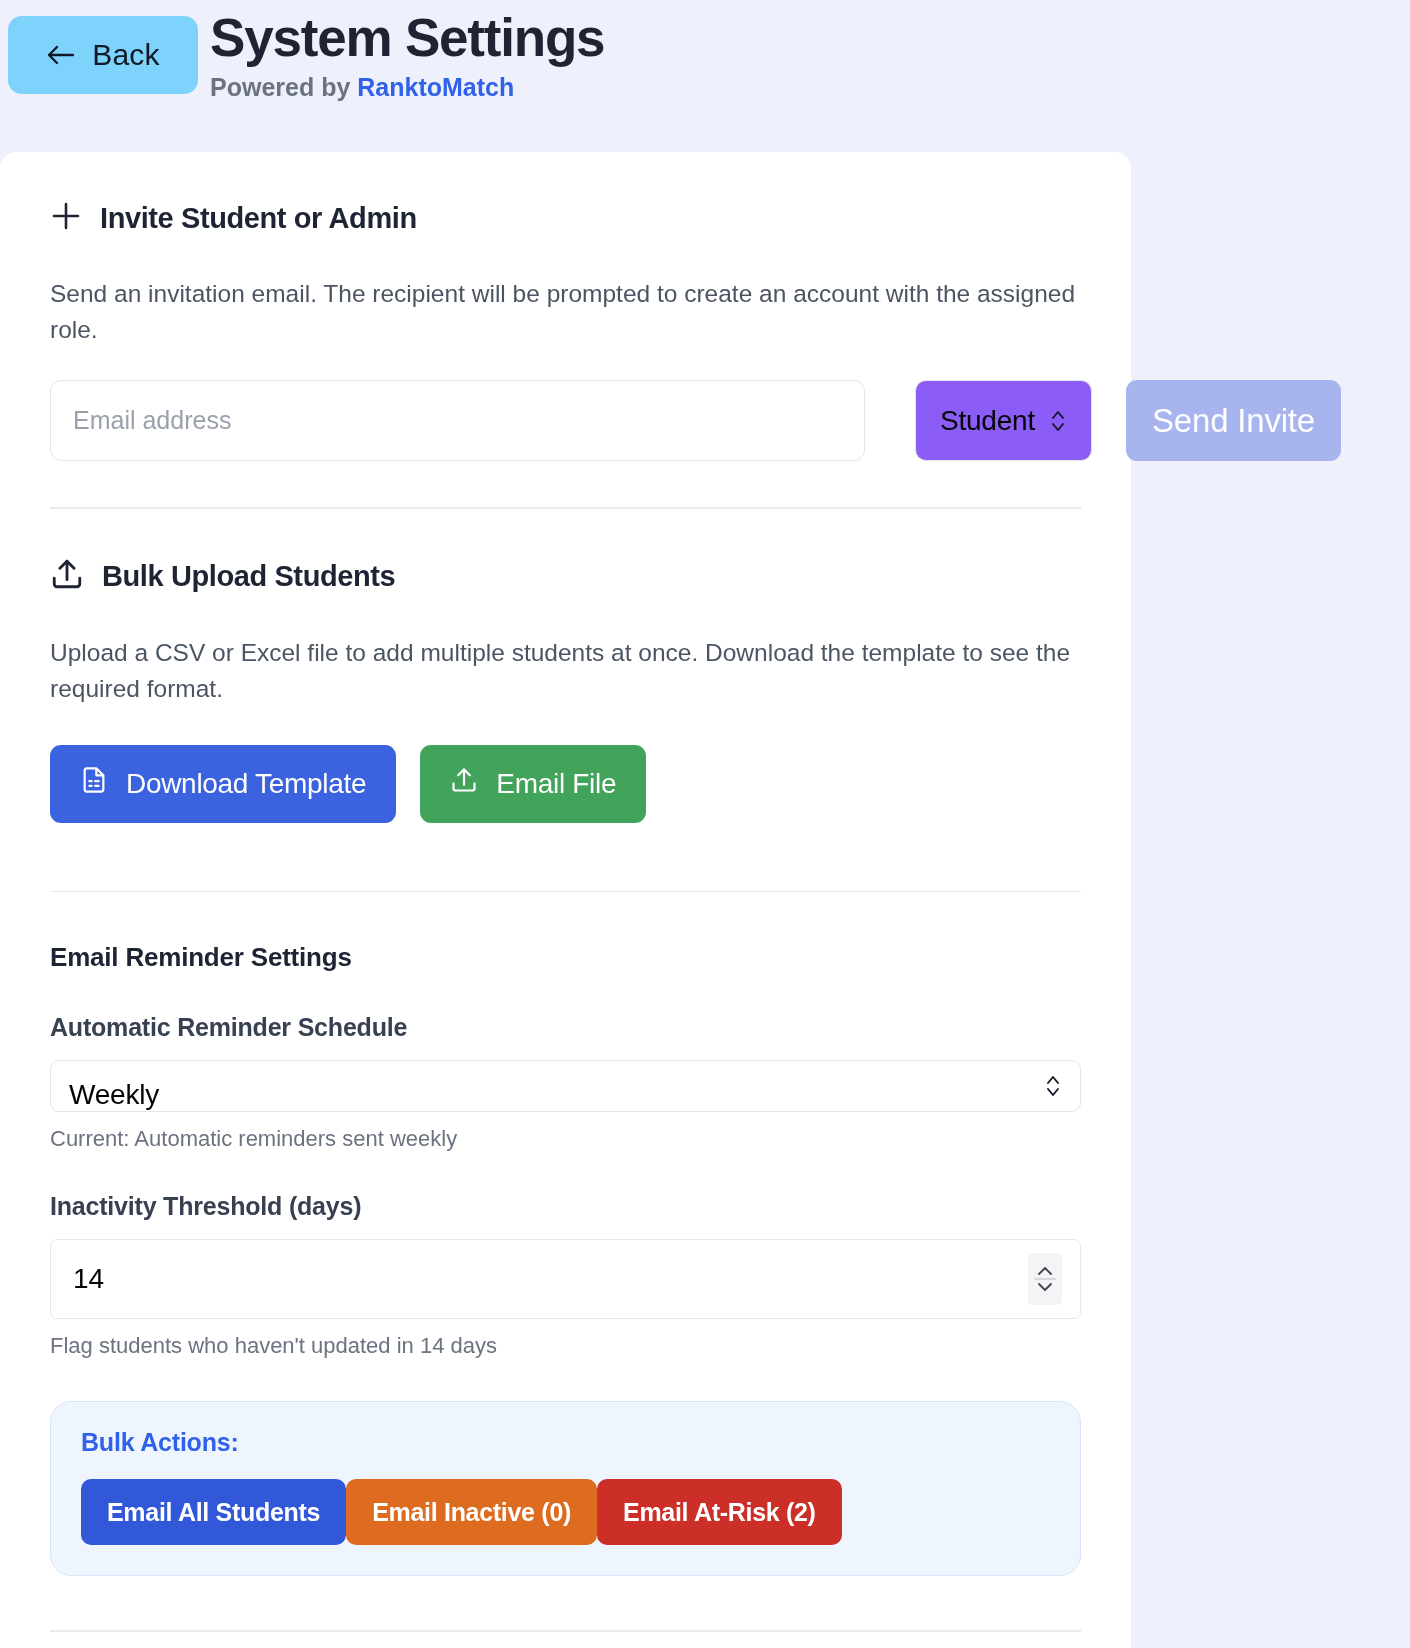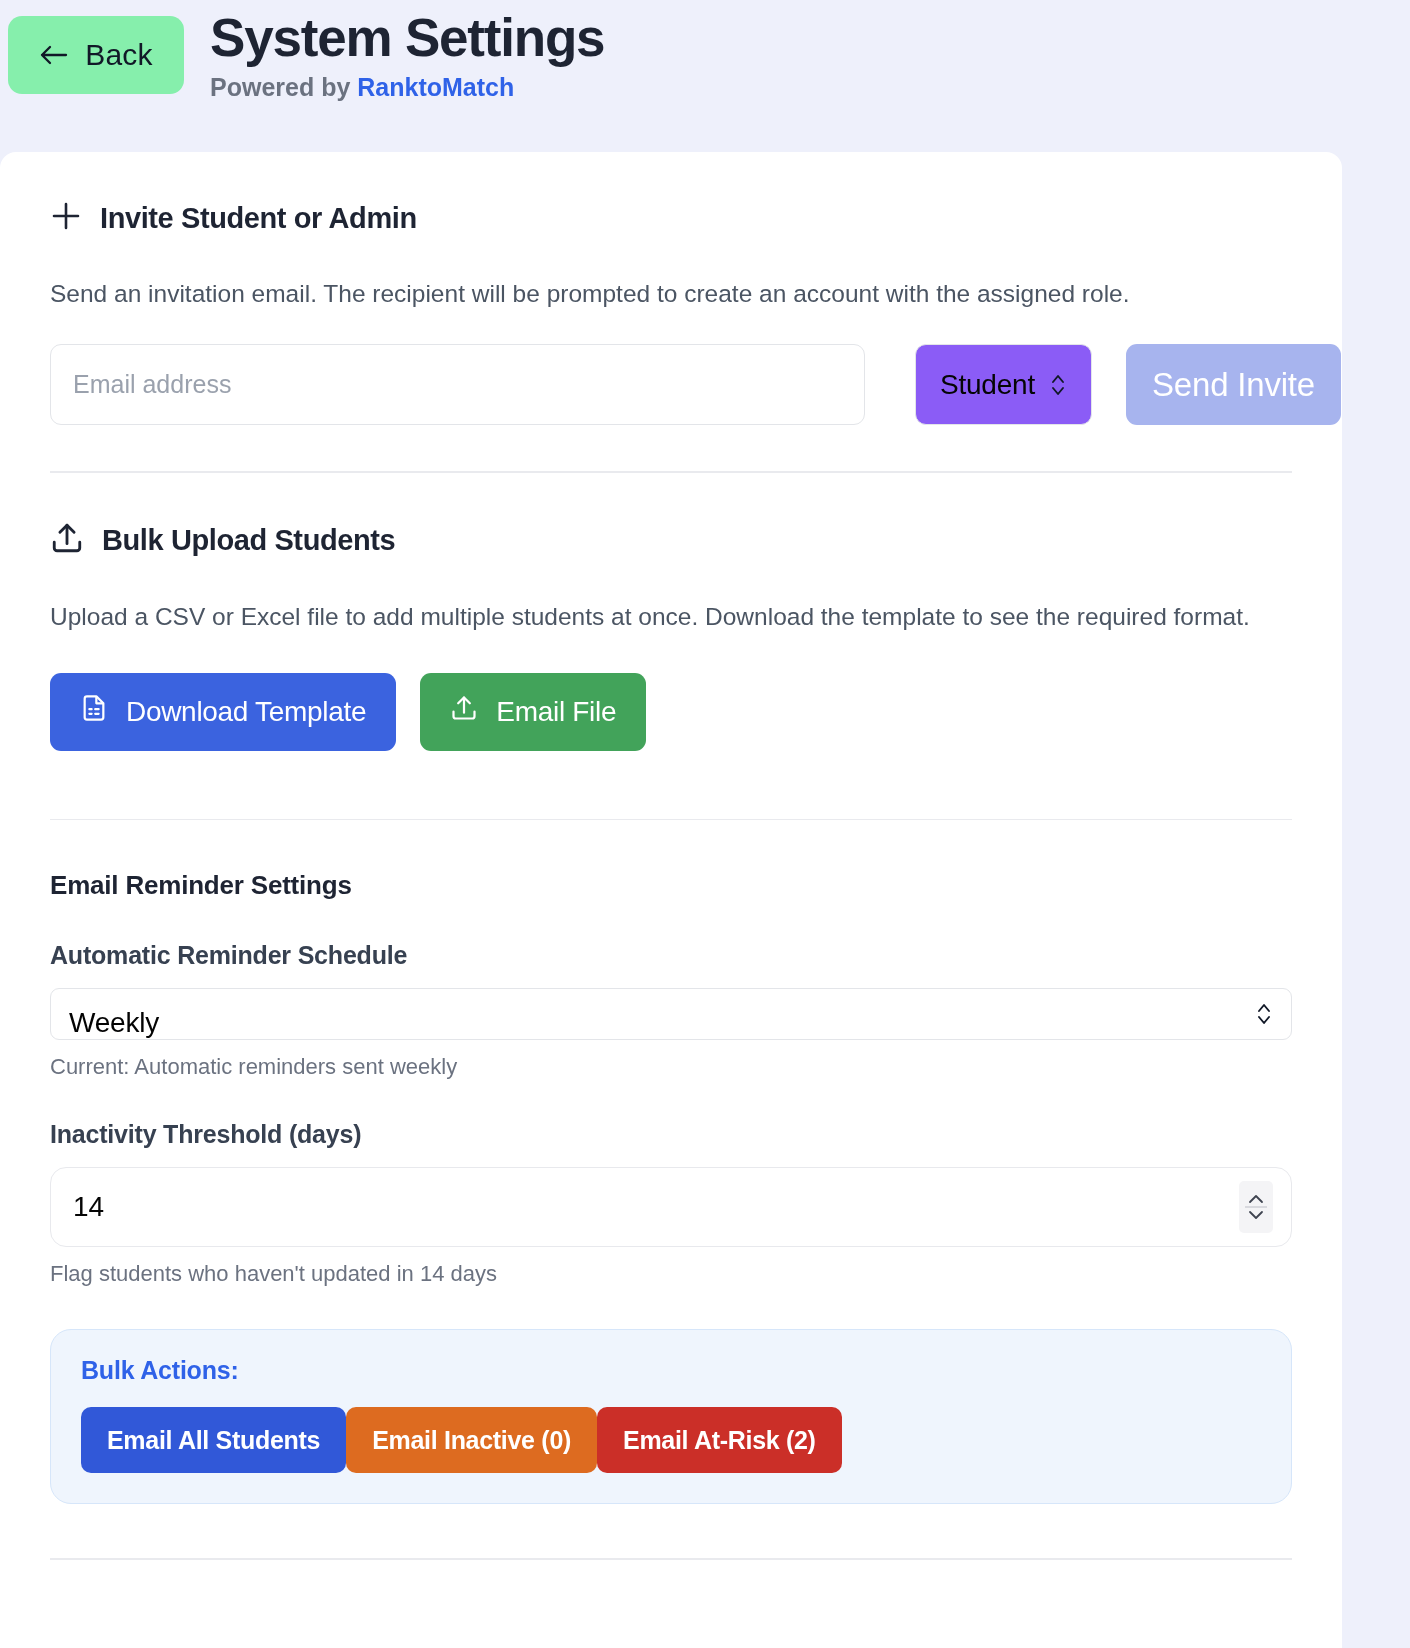"Back" .back-btn { background: #86efac -> #7dd3fc; width: 176px -> 190px }
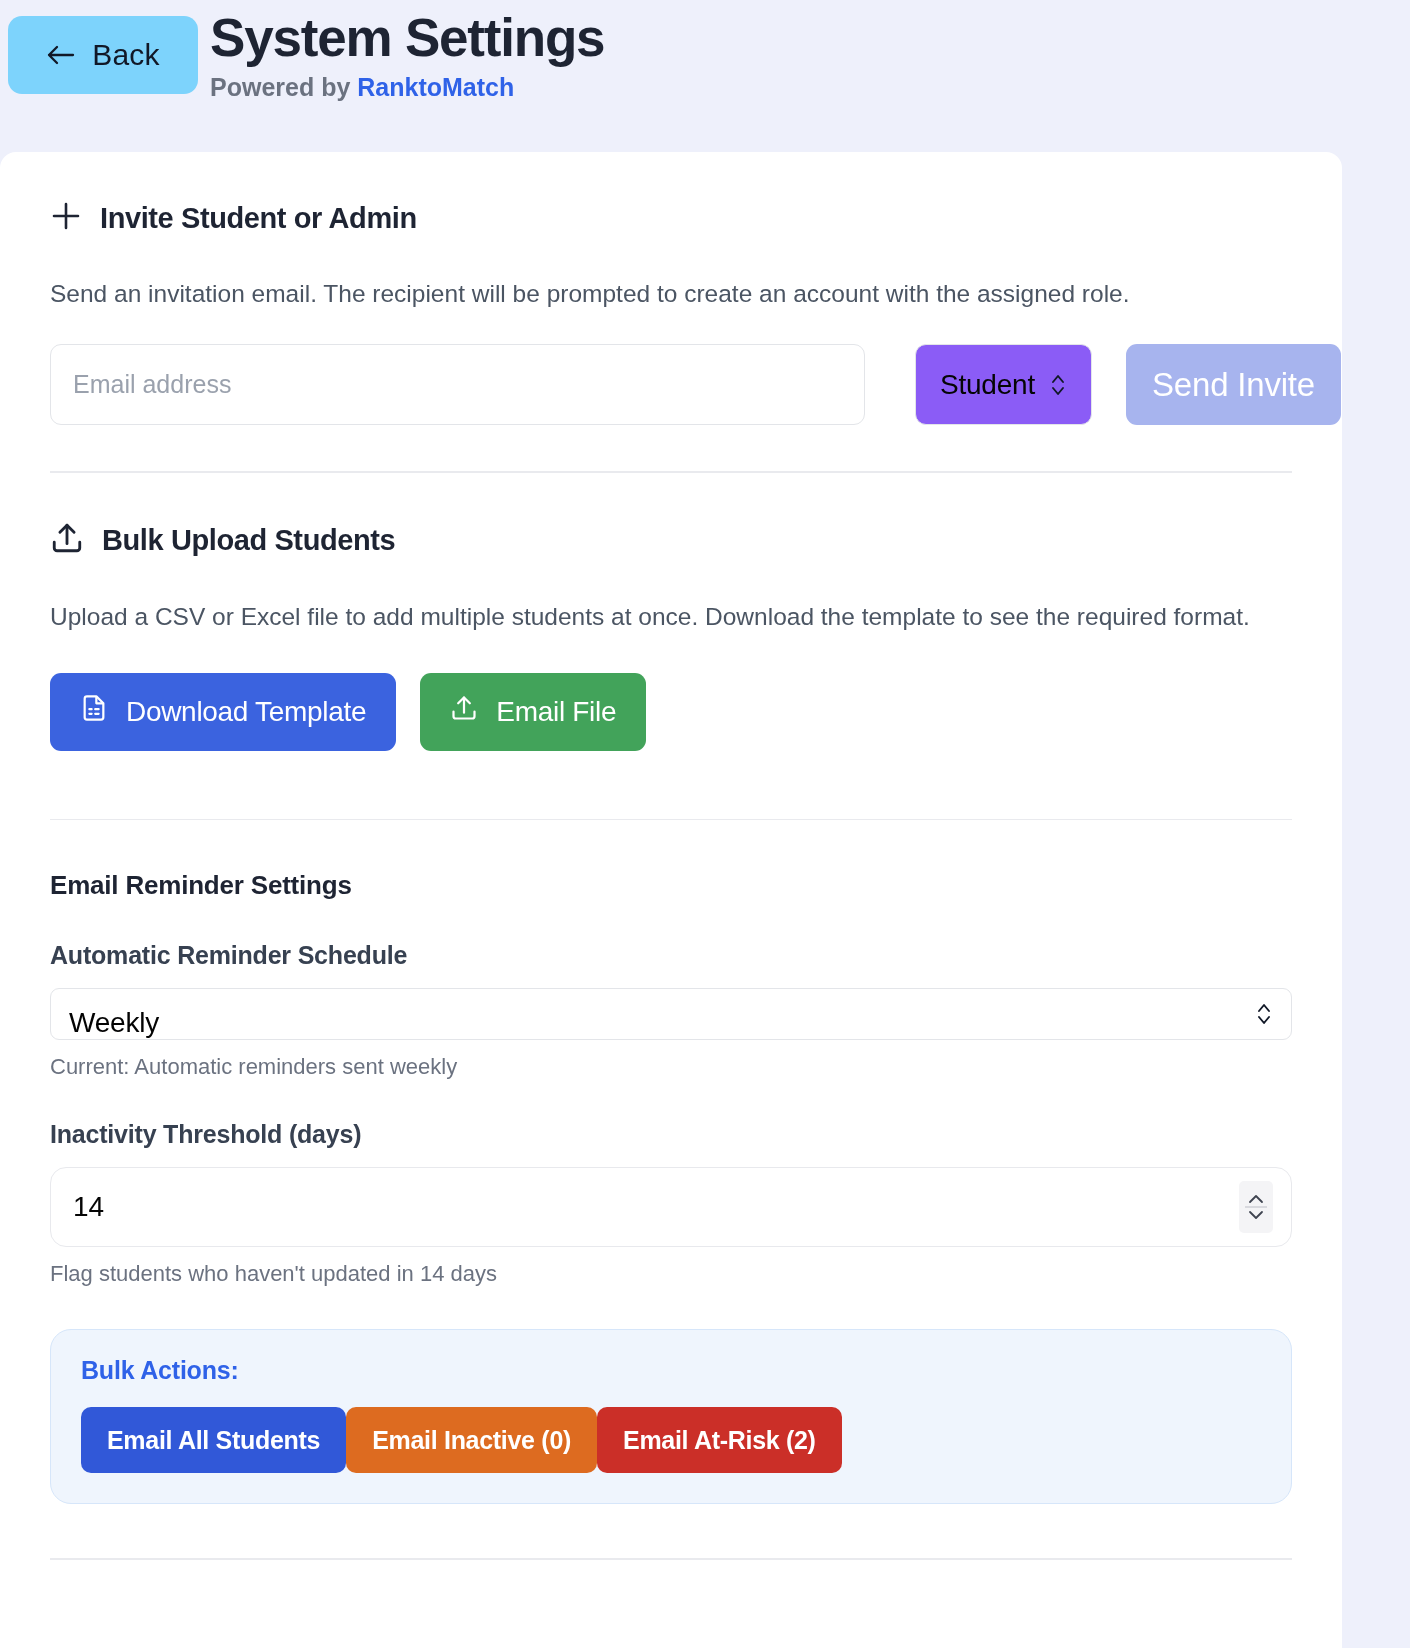"Invite Student or Admin" .card { width: 1342px -> 1131px }
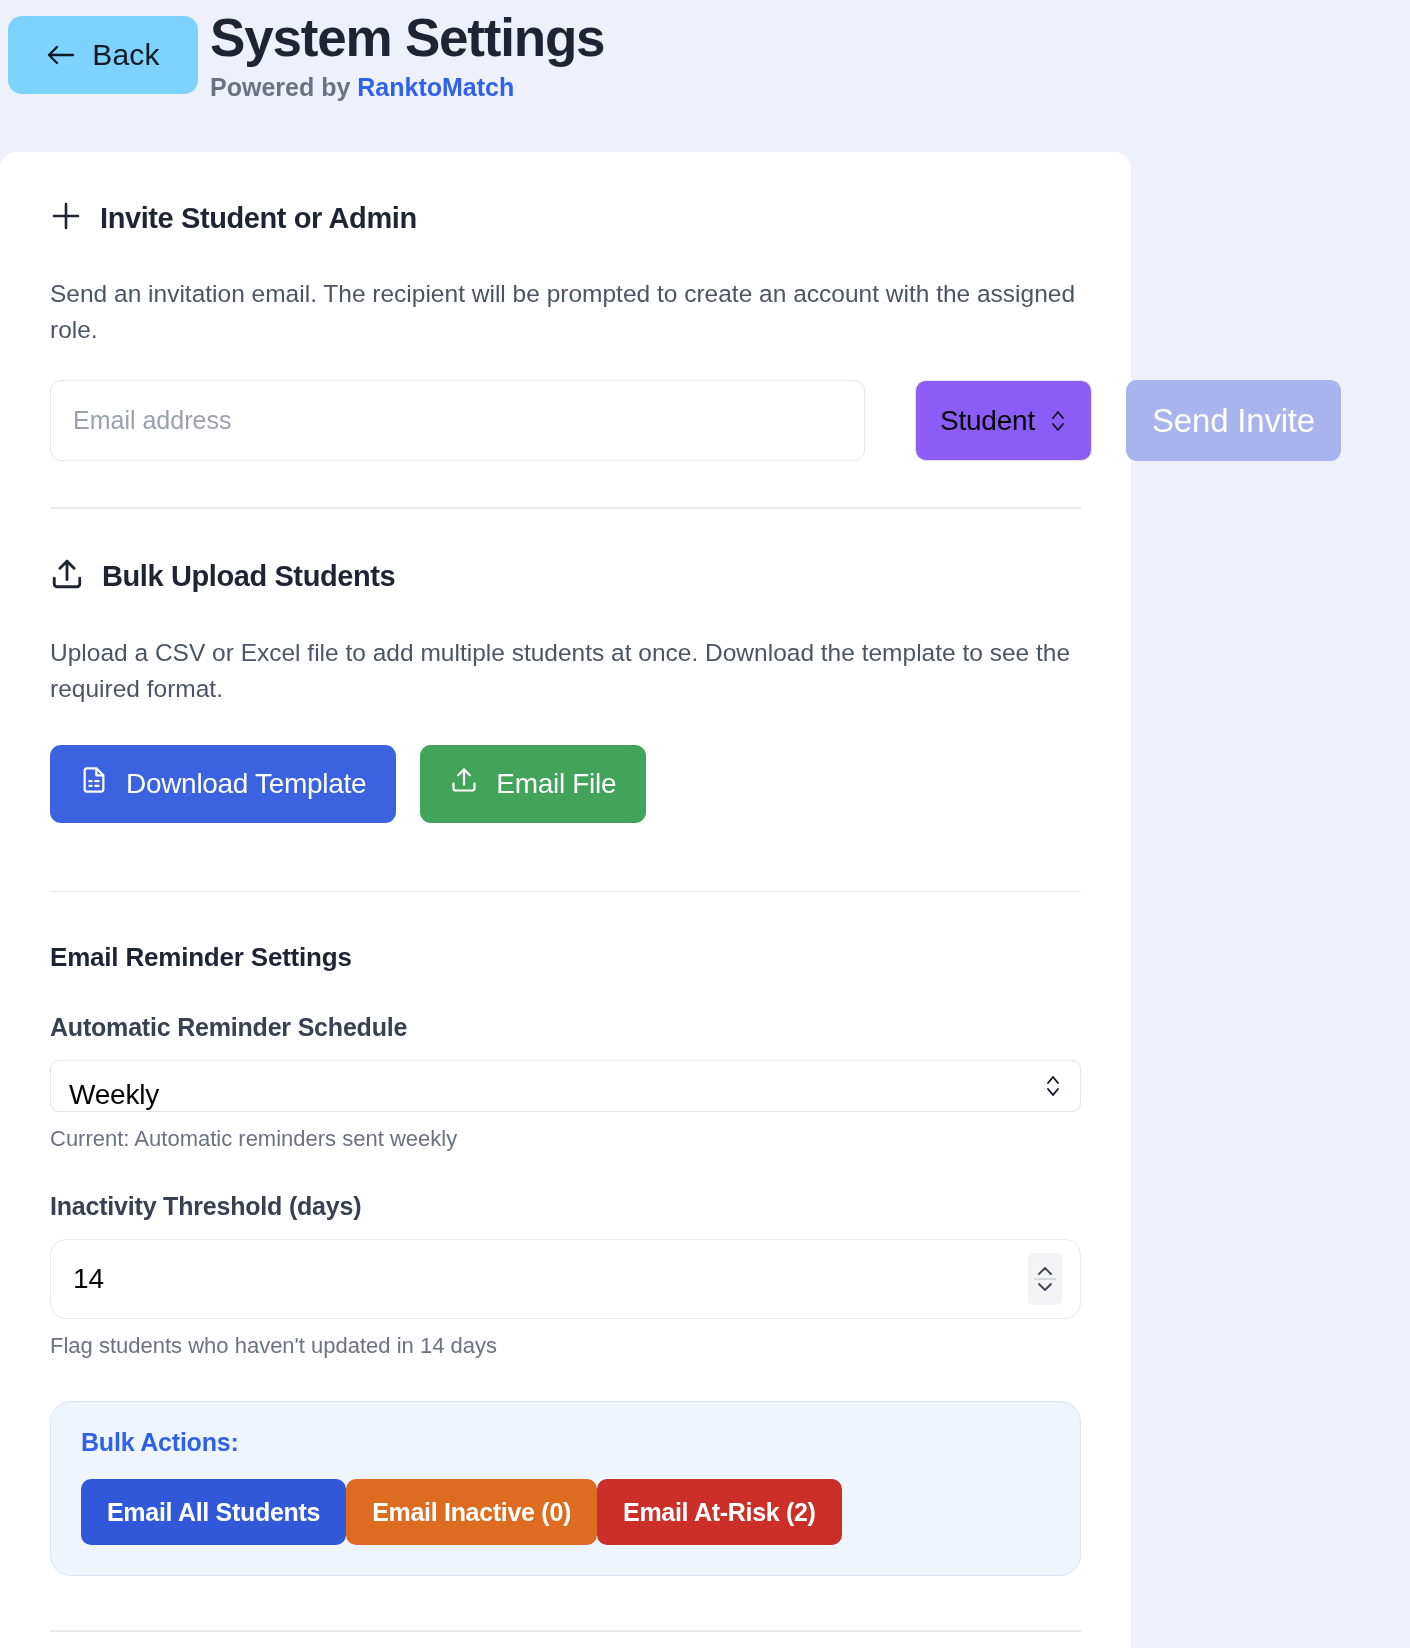"14" .number-box { border-radius: 16px -> 7px }
